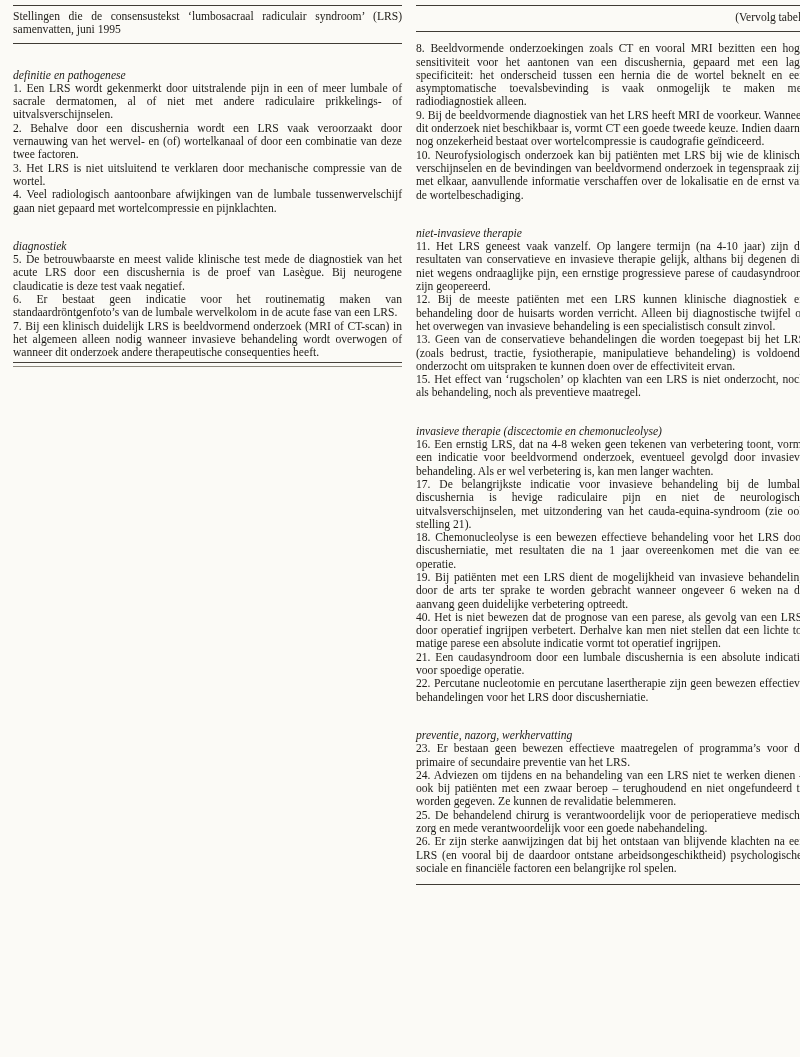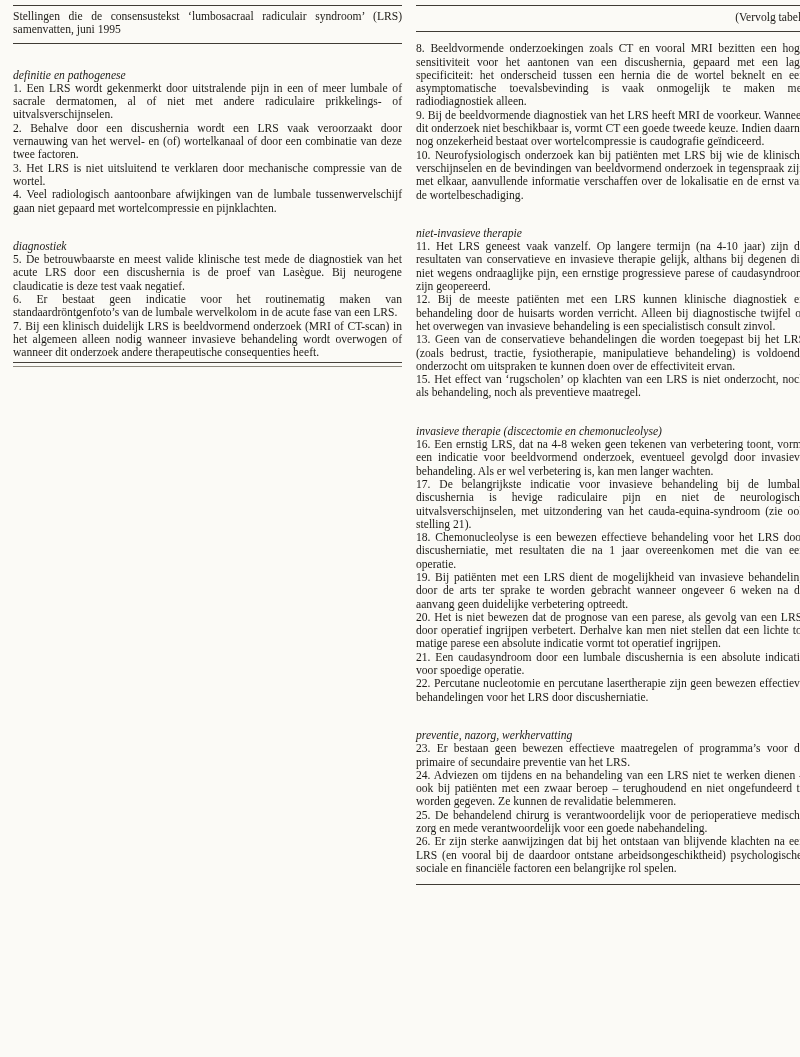"20." span.num { text: 20 -> 40 }
